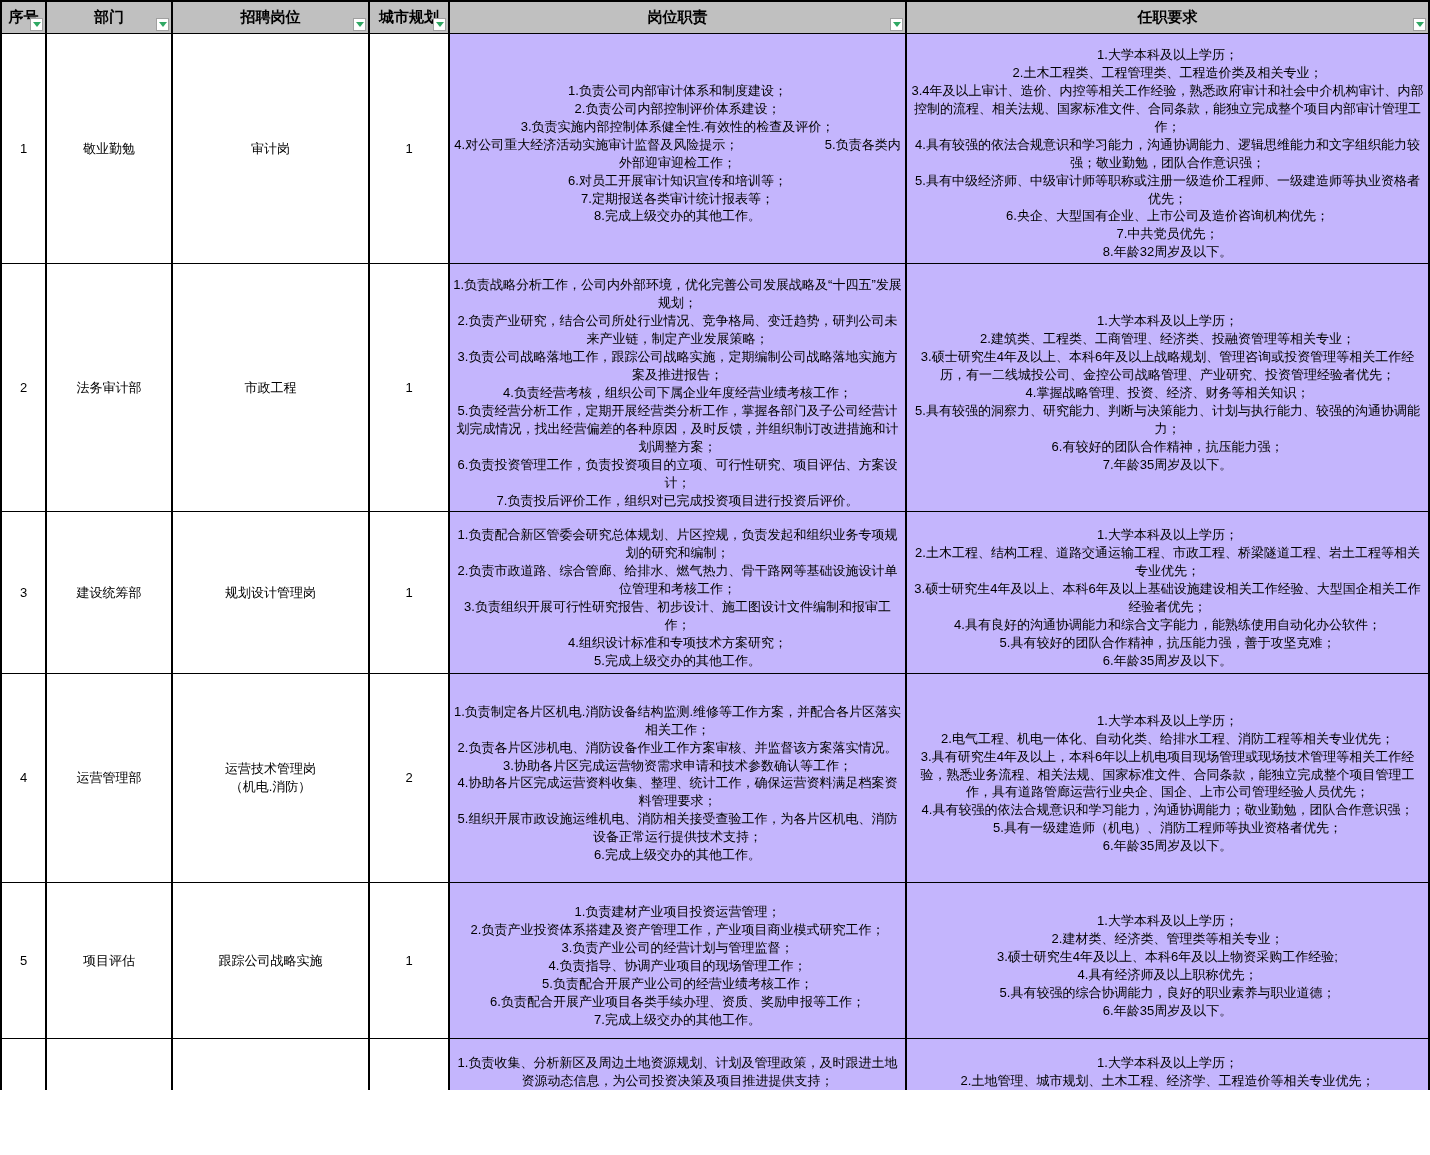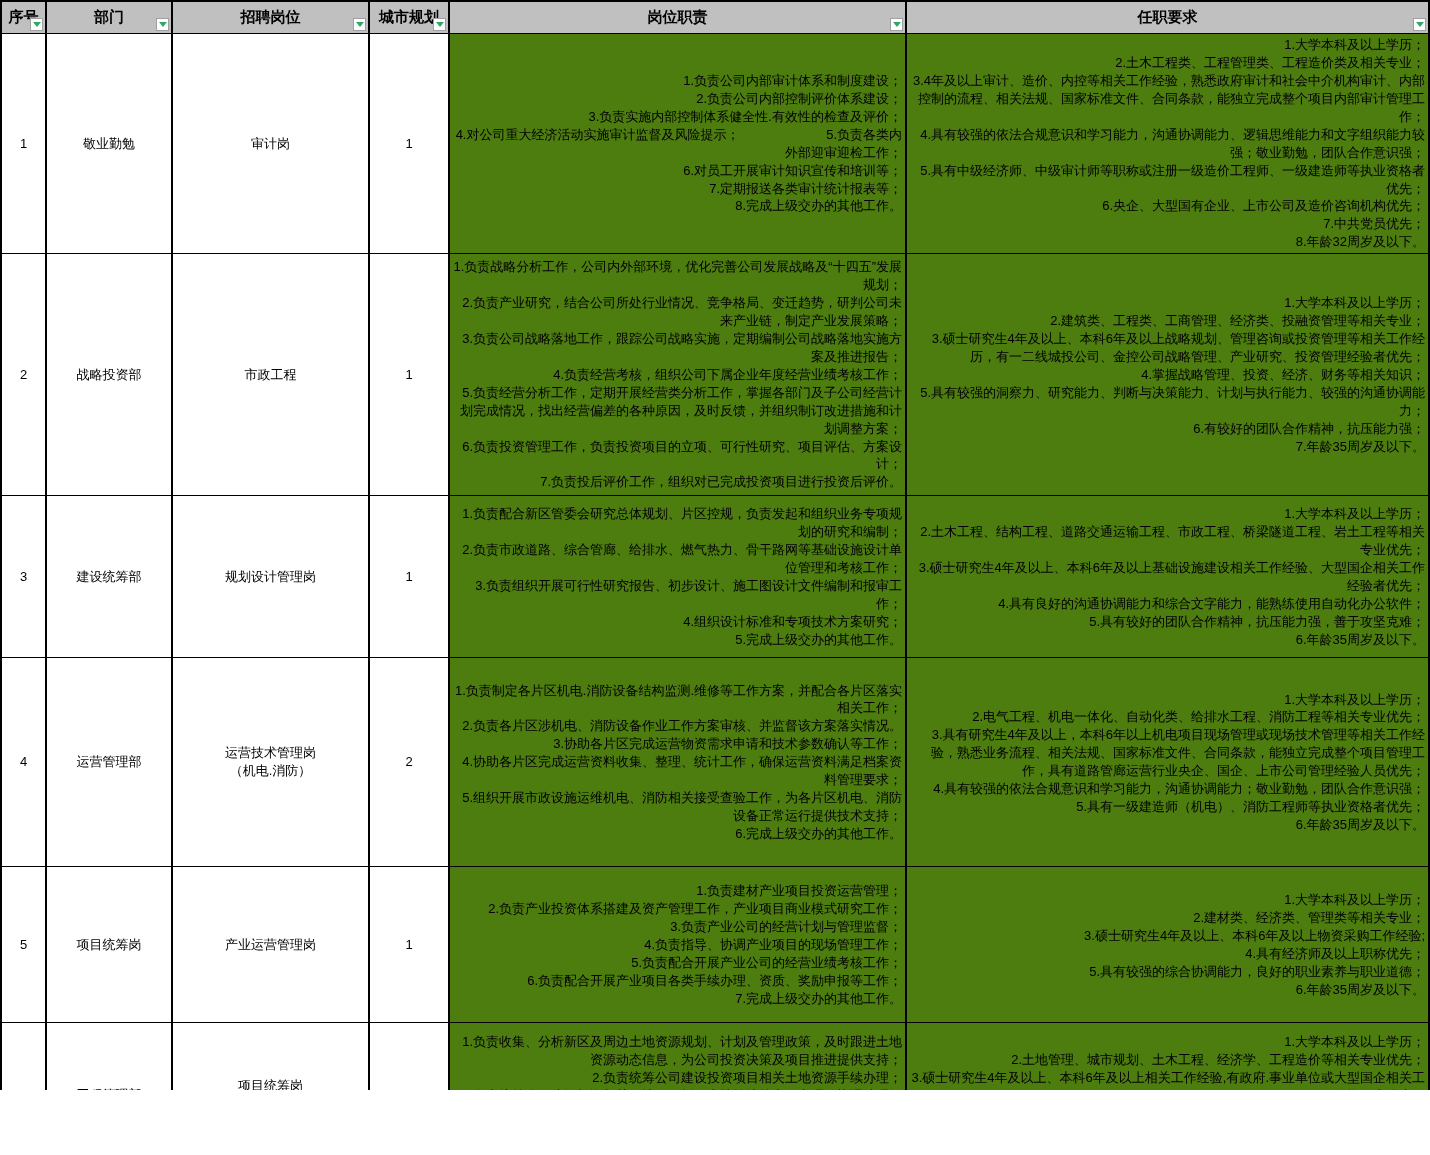"1.大学本科及以上学历；" td.t { background: #4d7c0f -> #c4b5fd; padding: 2px 3px 2px 3px -> 12px 3px 2px 3px; text-align: right -> center }
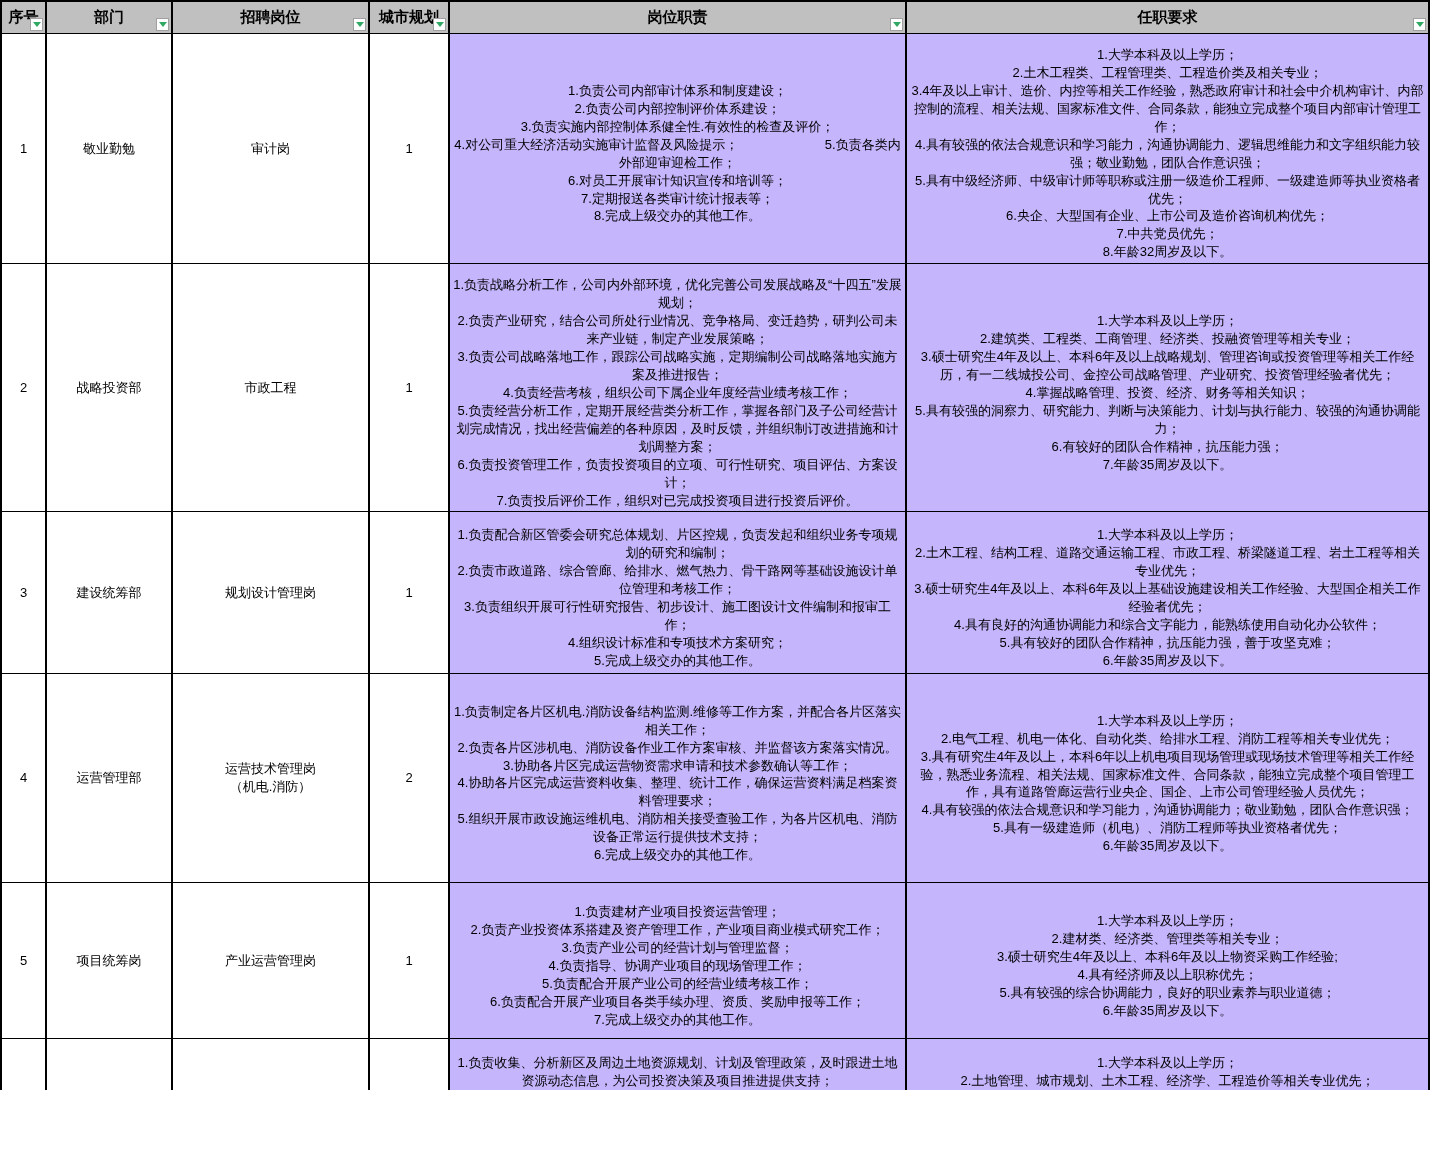"战略投资部" td.c { text: 战略投资 -> 法务审计 }
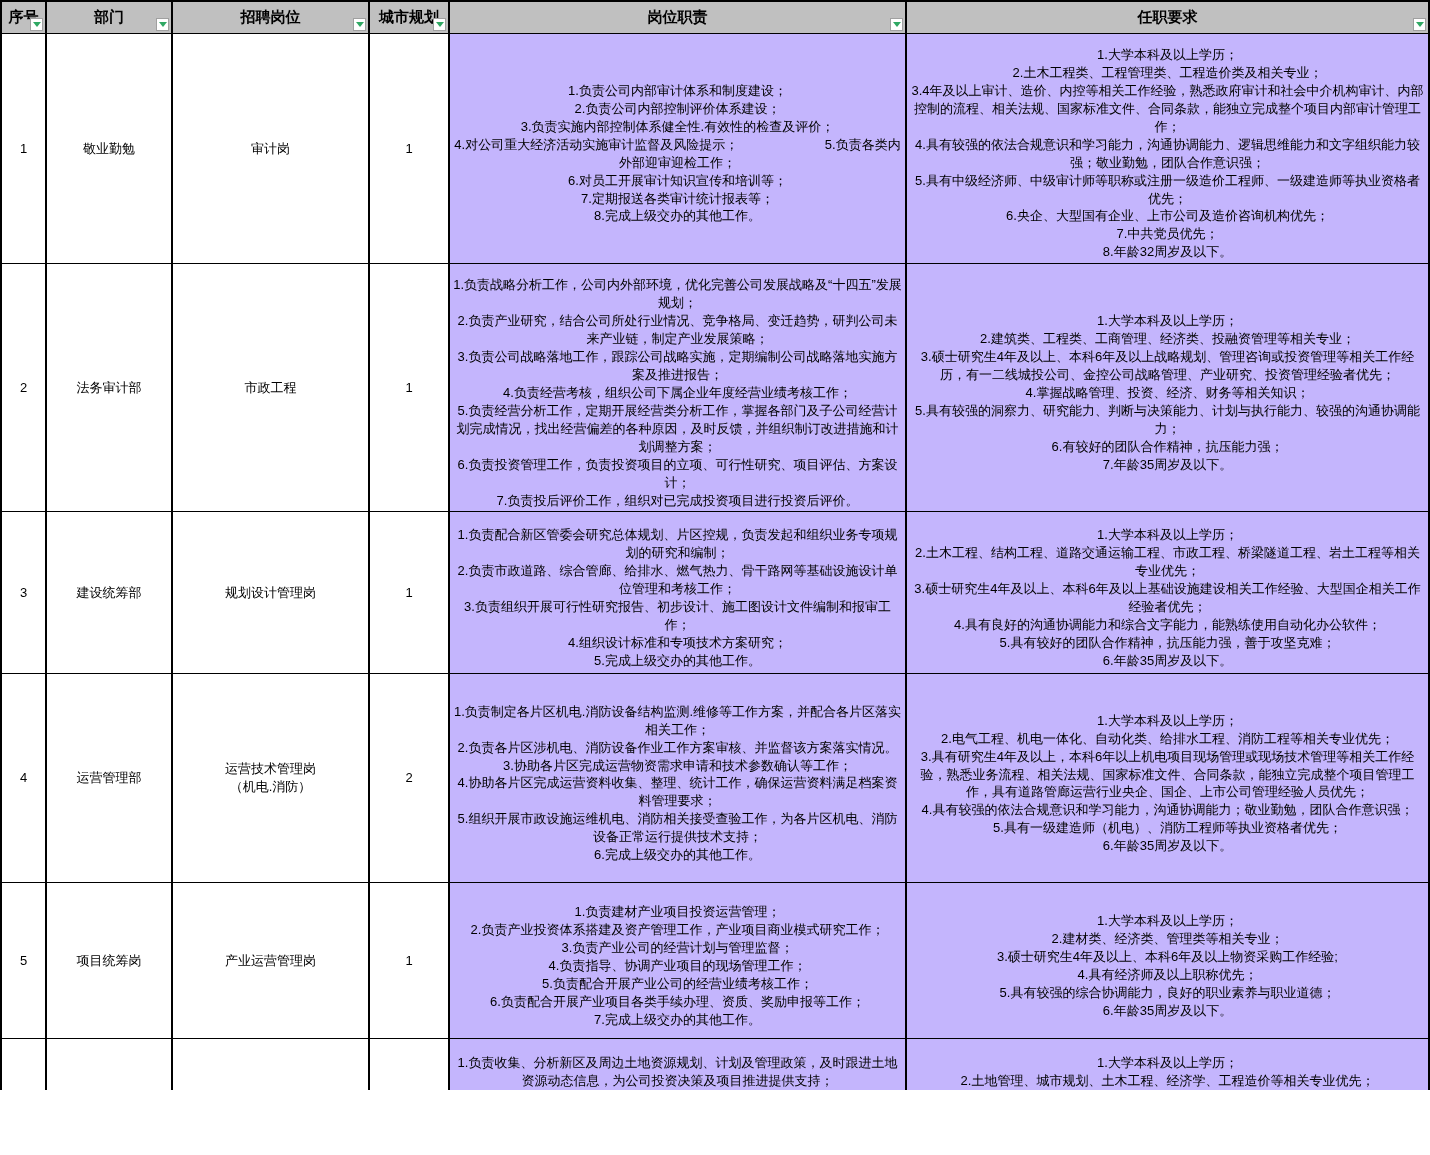"项目统筹岗" td.c { text: 统筹岗 -> 评估 }
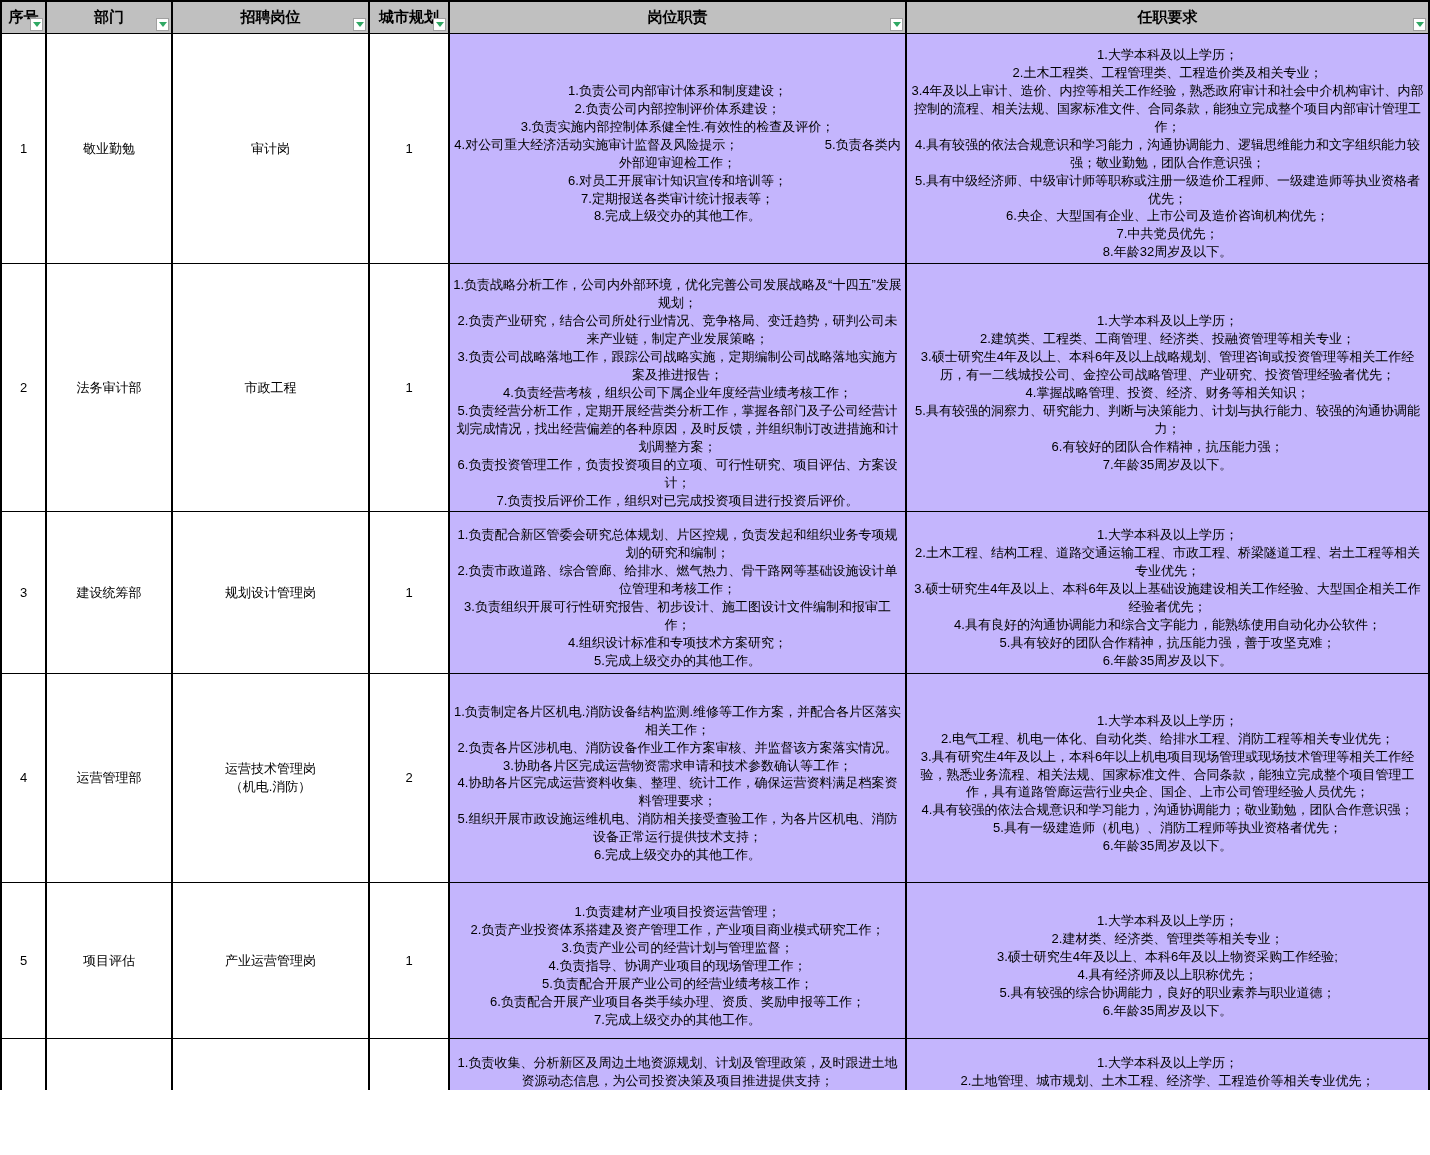"产业运营管理岗" td.c { text: 产业运营管理岗 -> 跟踪公司战略实施 }
